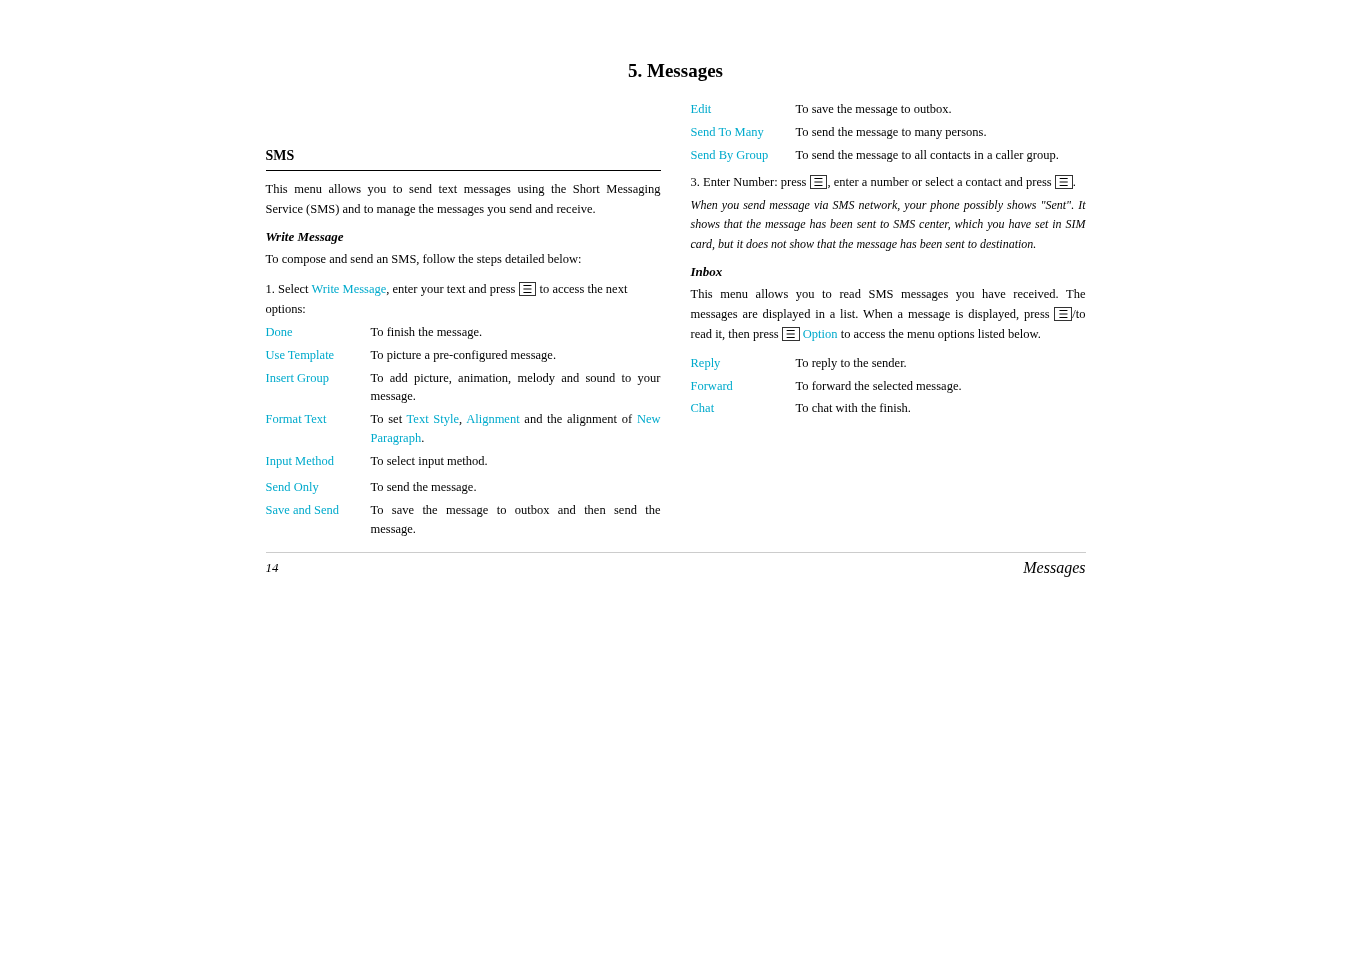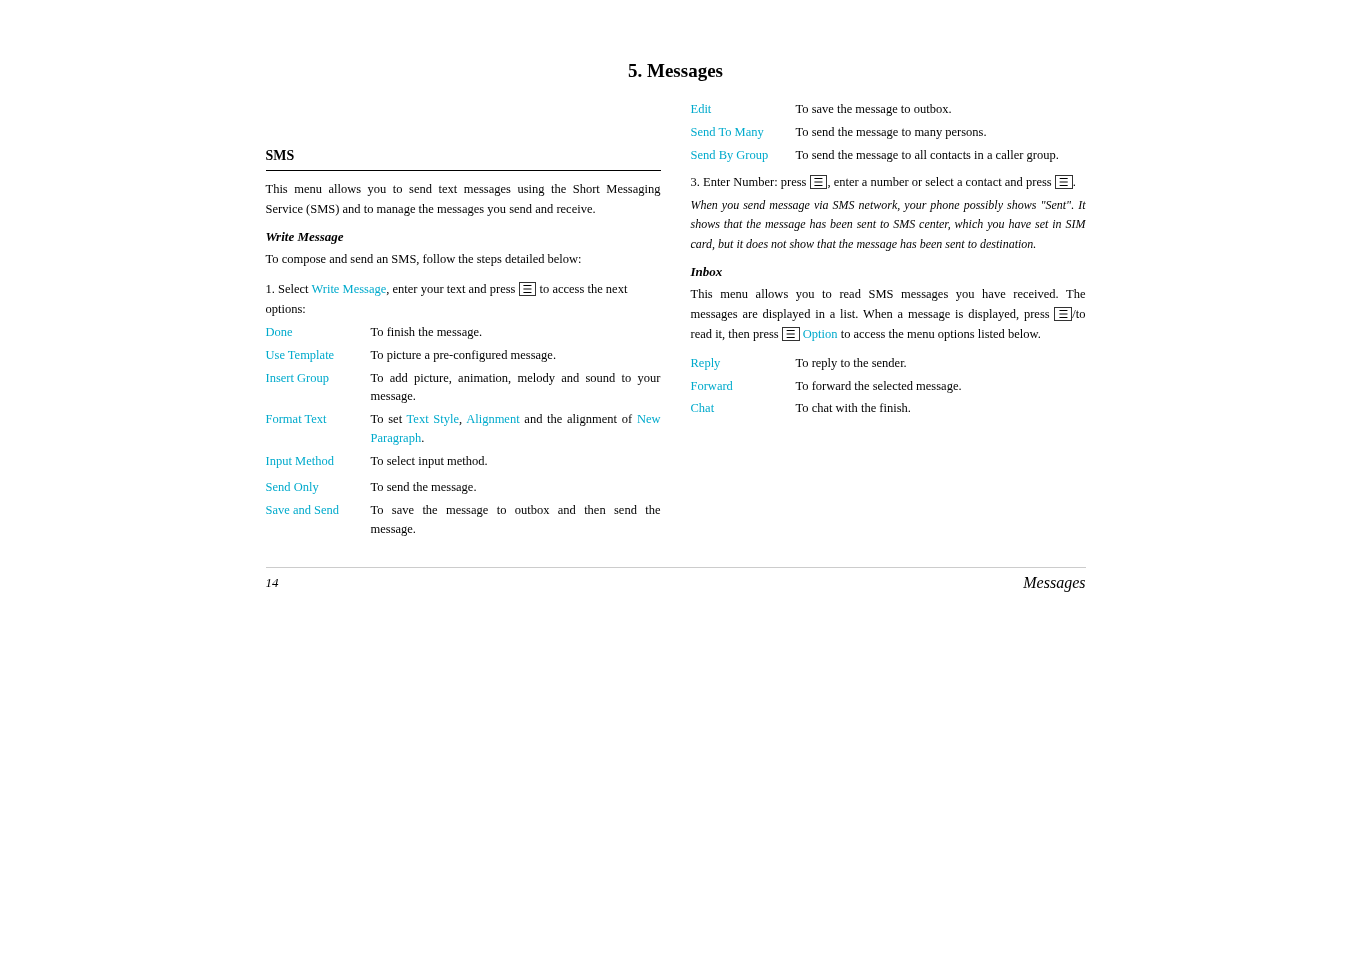"14" .page-footer { margin-top: 20px -> 5px }
